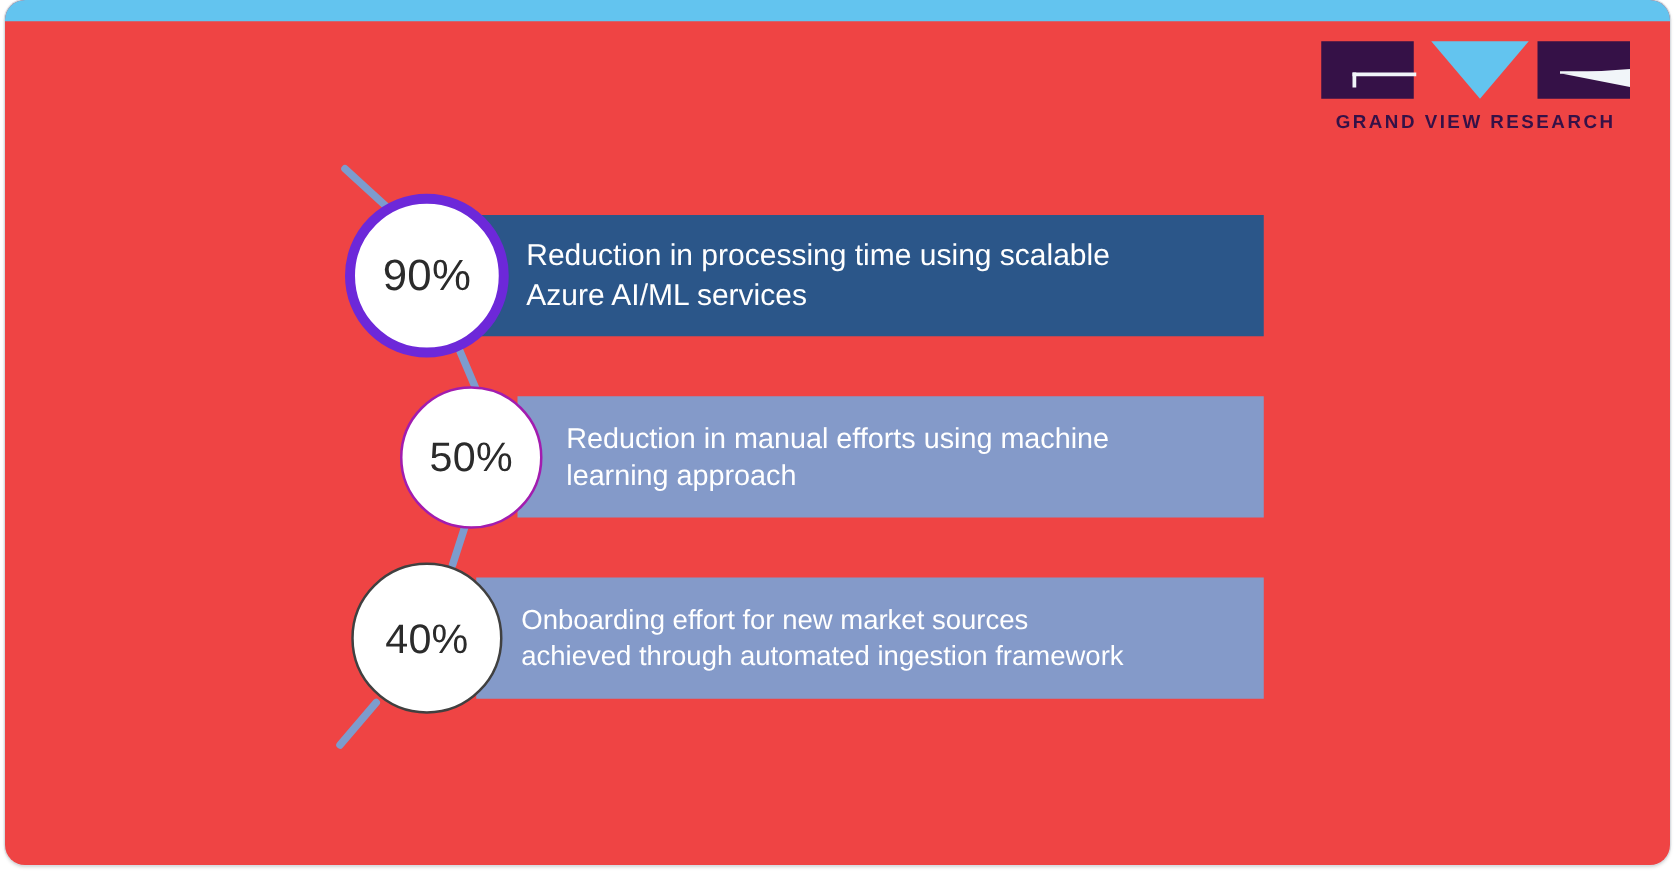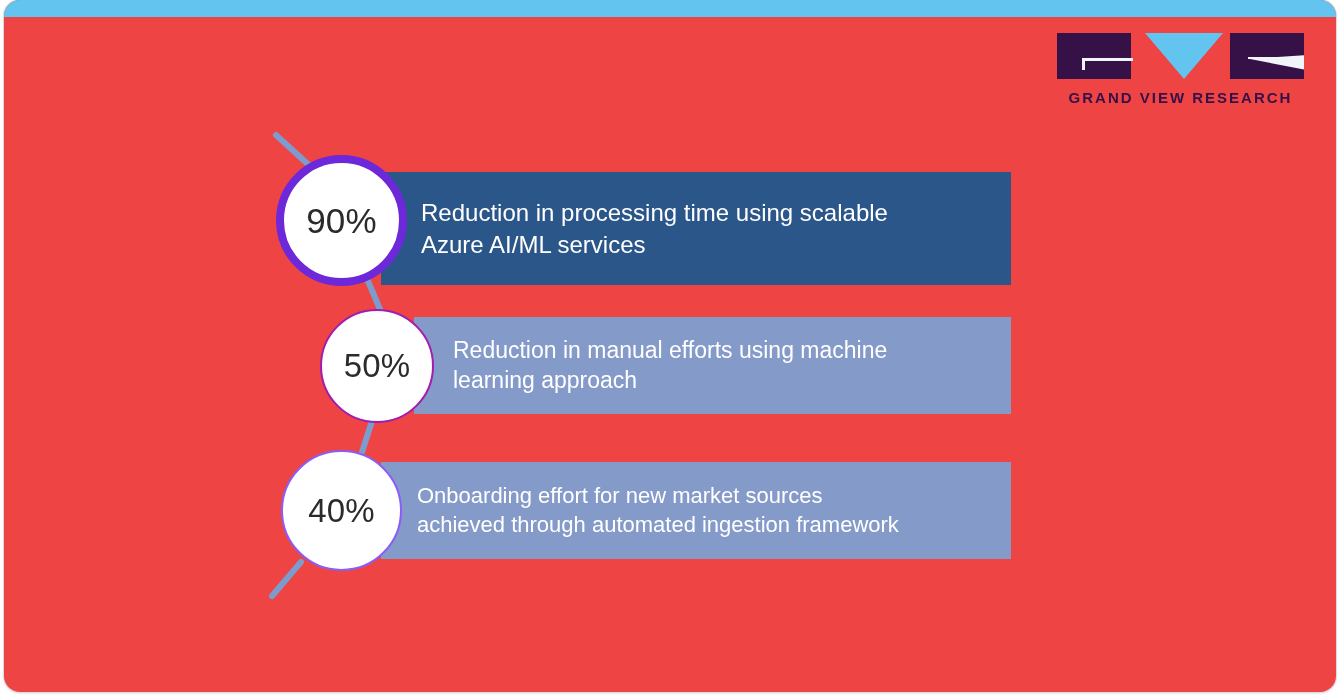"Reduction in processing time using" .bar-1 { height: 113px -> 97px }
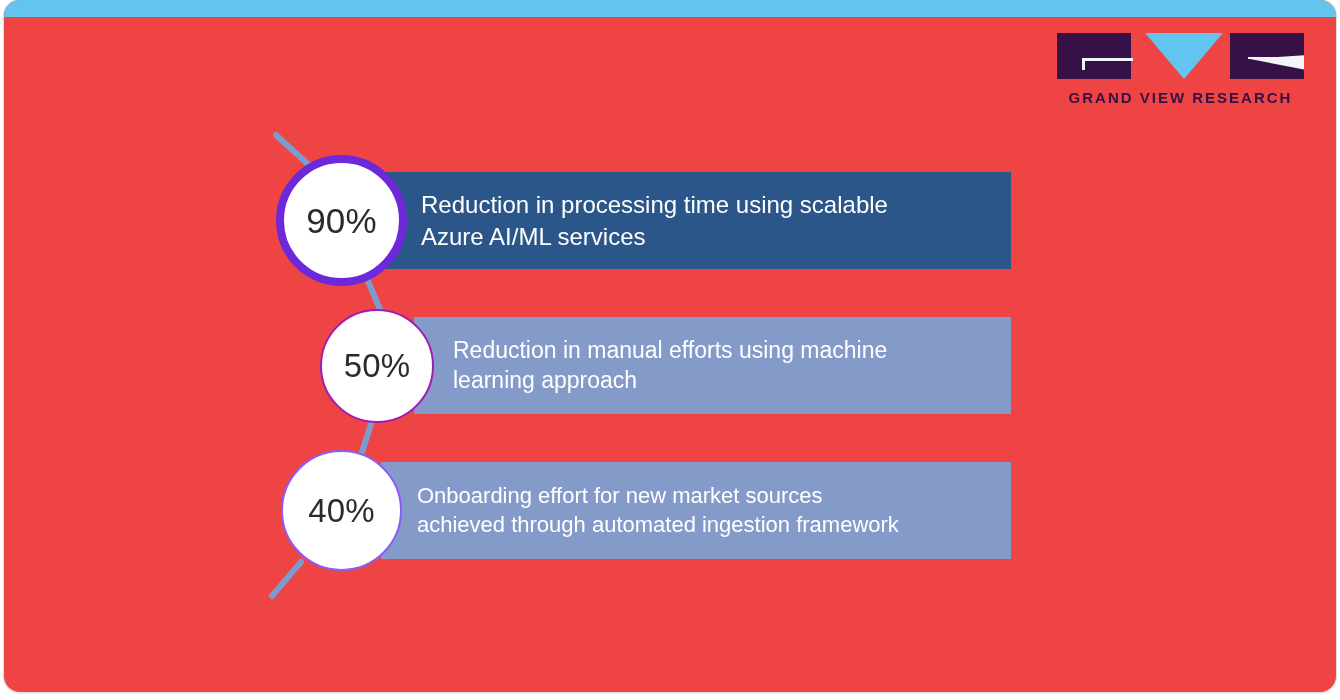"40%" .node-3 { border: 2px solid #8b5cf6 -> 2px solid #404040 }
